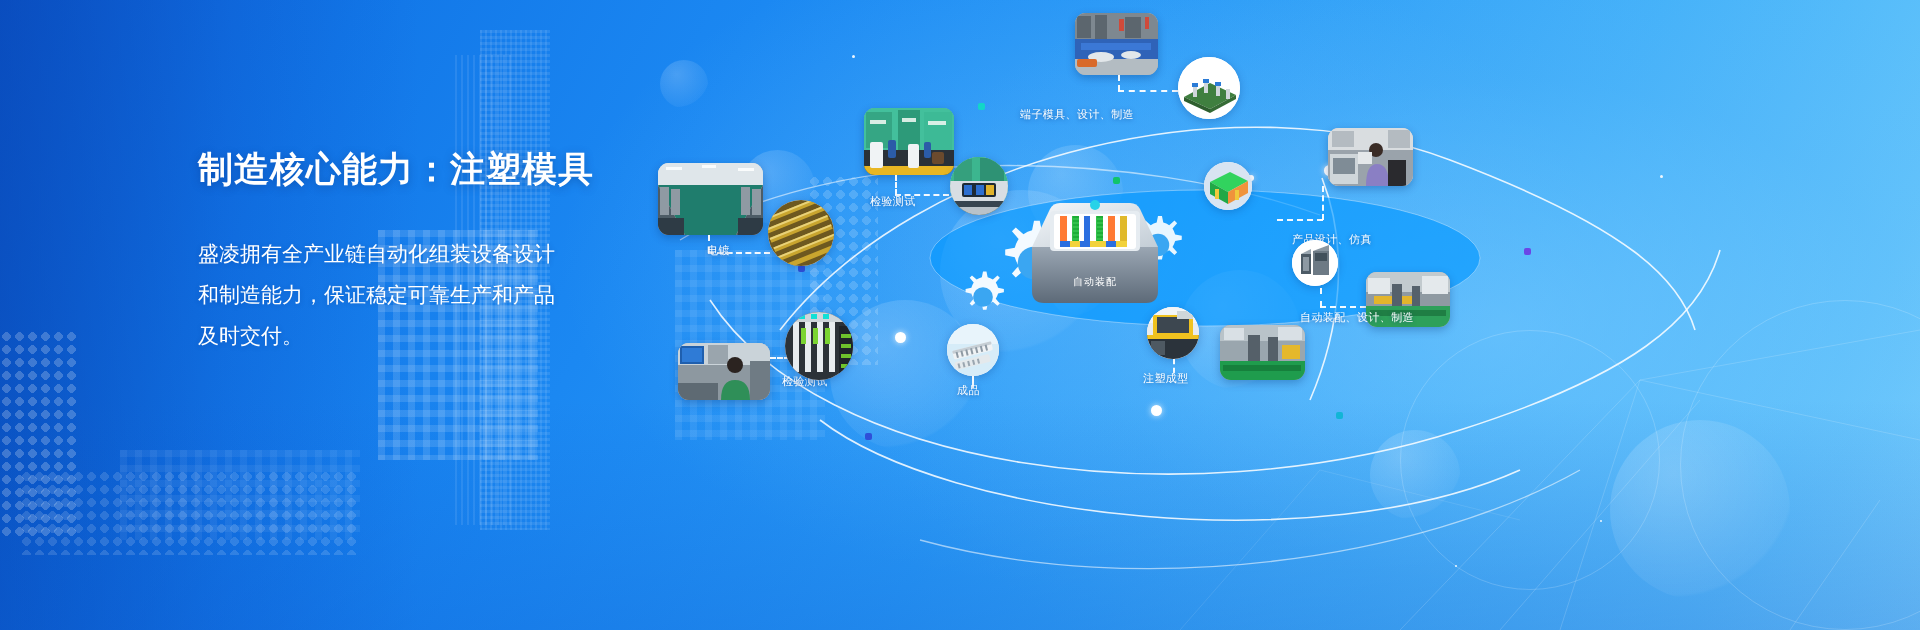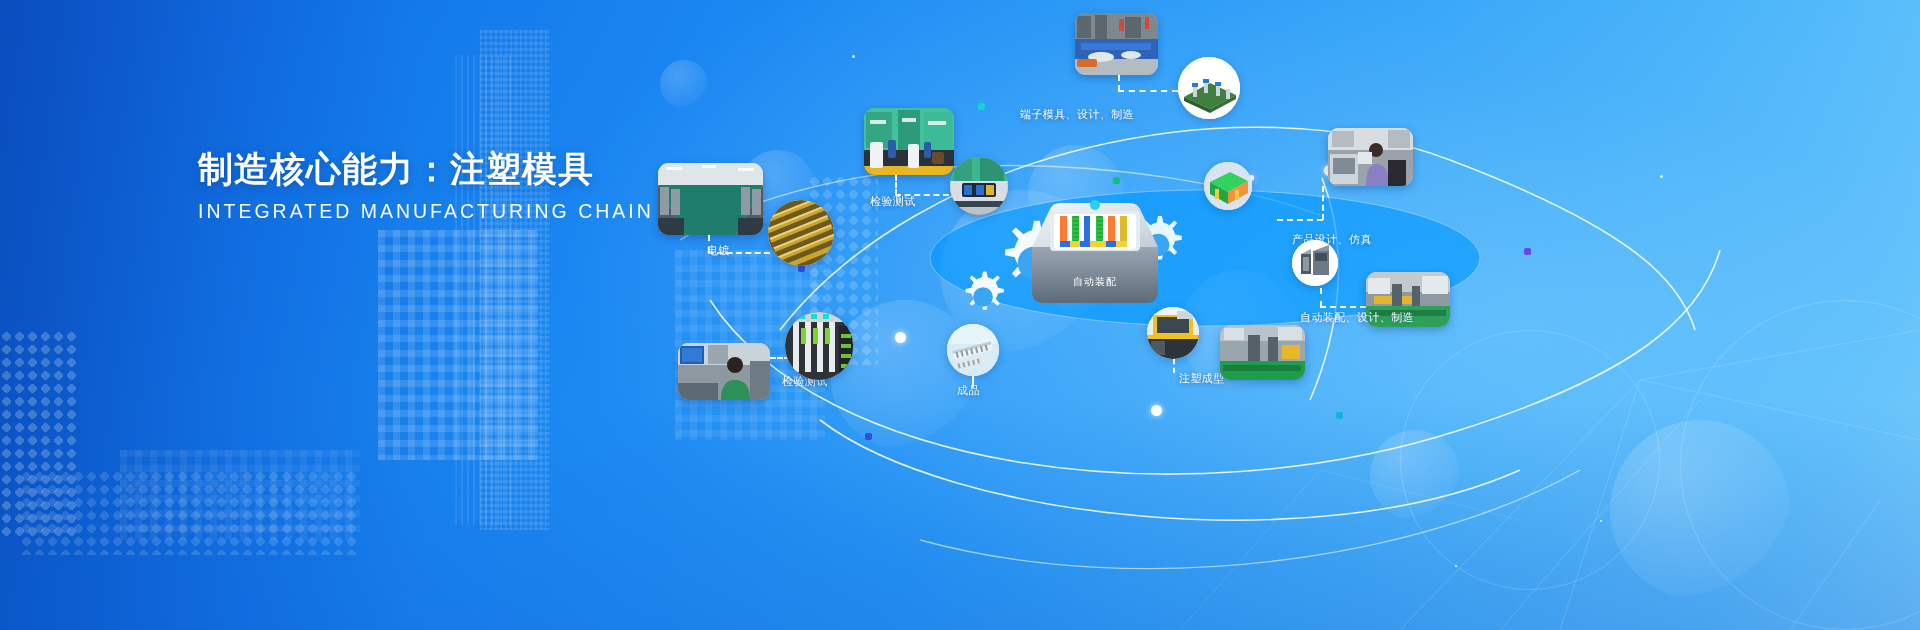"INTEGRATED MANUFACTURING CHAIN" div.eng { html: <div>INTEGRATED MANUFACTURING CHAIN</div> -> none }
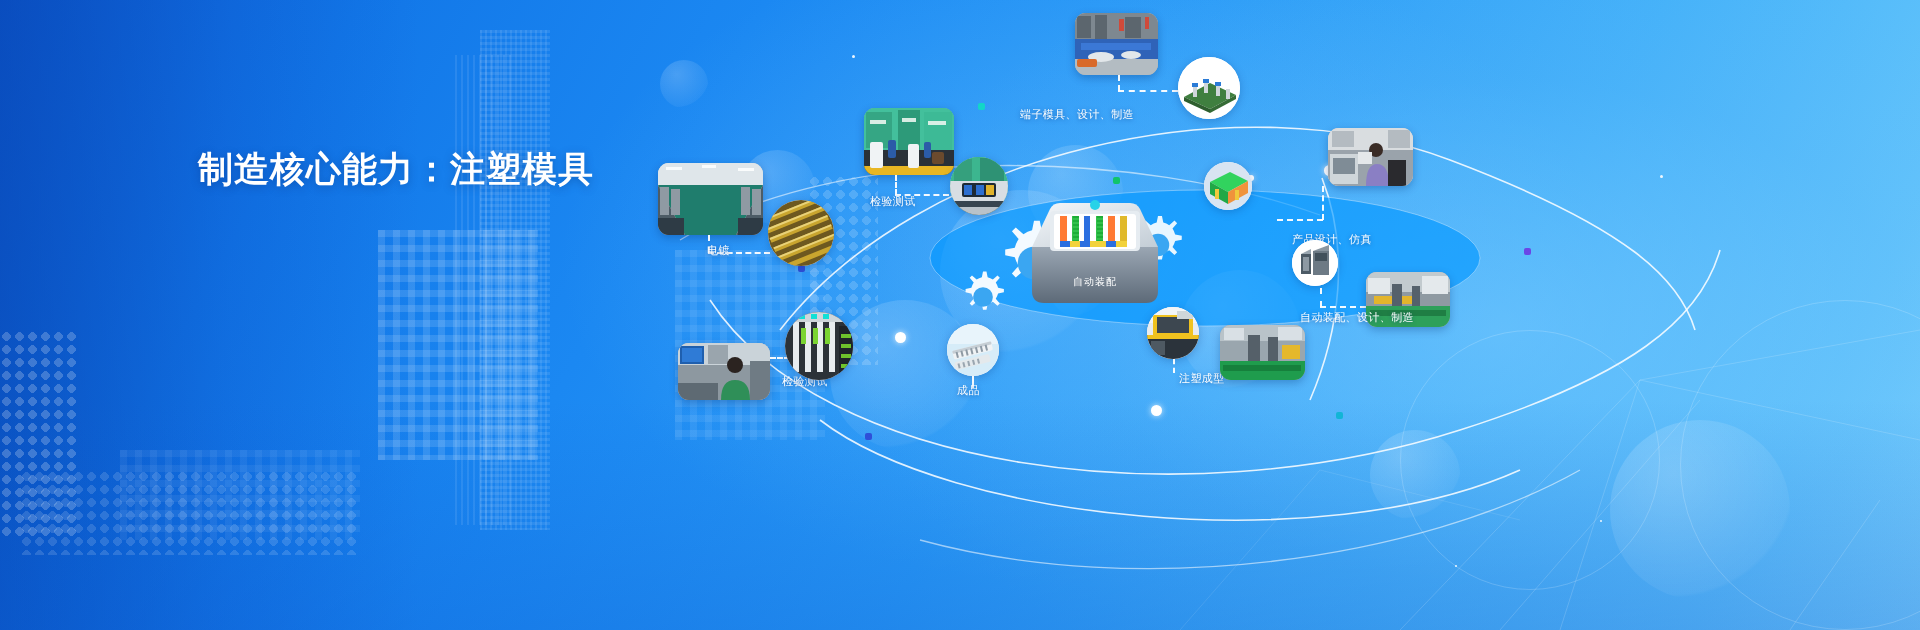"盛凌拥有全产业链自动化组装设备设计和制造能力，保证稳定可靠生产和产品及时交付。" div.body { html: none -> <div>盛凌拥有全产业链自动化组装设备设计和制造能力，保证稳定可靠生产和产品及时交付。</div> }
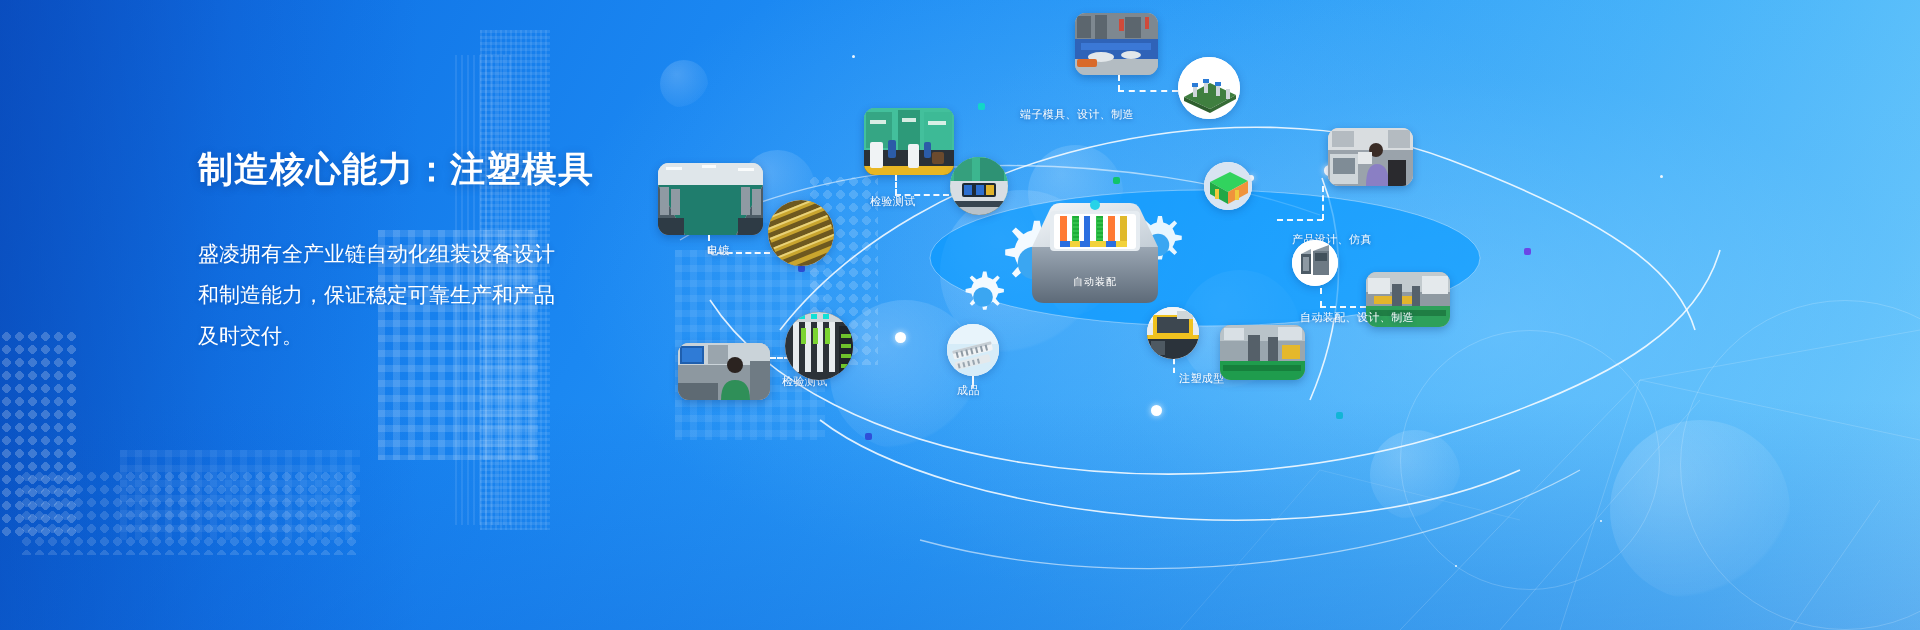"注塑成型" div.node-label { margin-left: 36px -> none }
